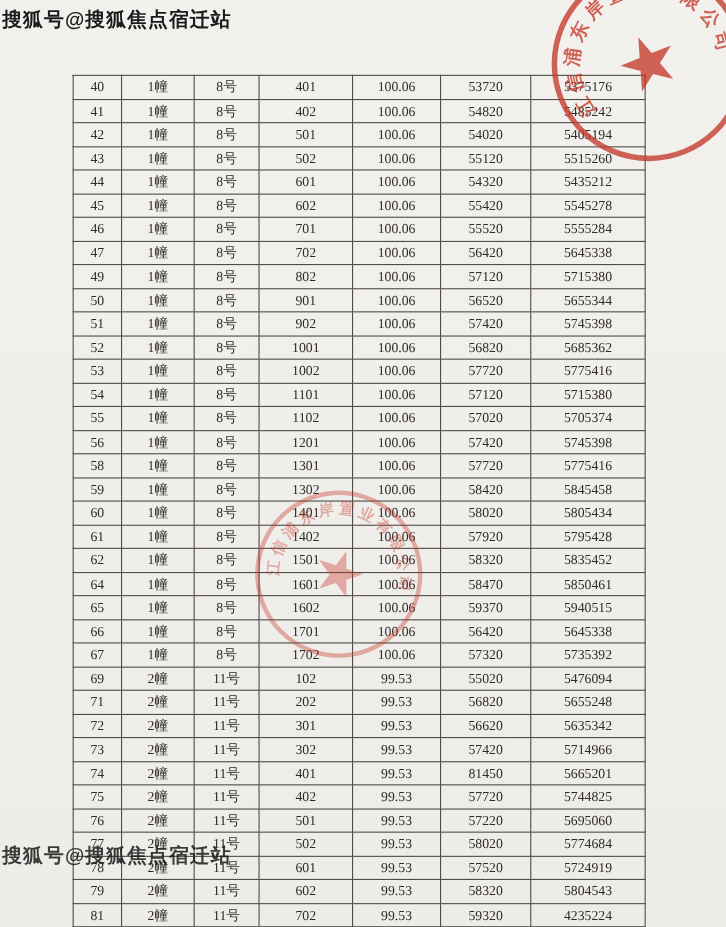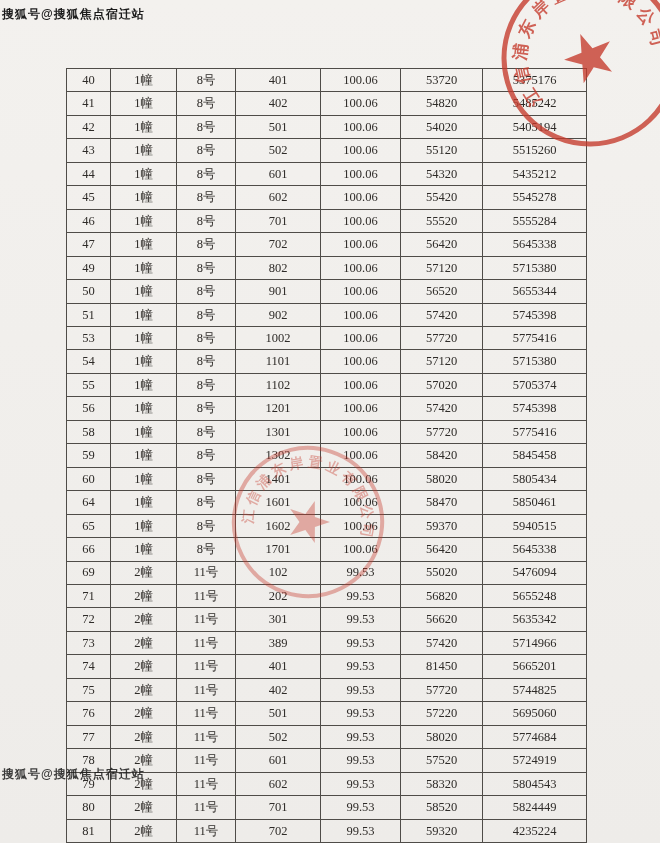"搜狐号@搜狐焦点宿迁站" .watermark { font-size: 12px -> 18px }
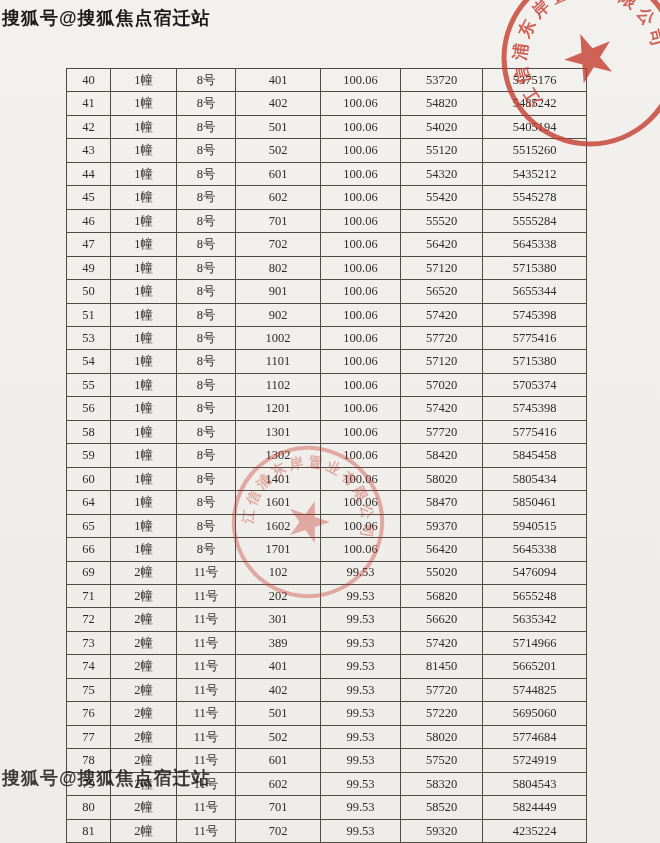"52" tr { html: none -> <tr> <td>52</td> <td>1幢</td> <td>8号</td> <td>1001</td> <td>100.06</td> <td>56820</td> <td>5685362</td> </tr> }
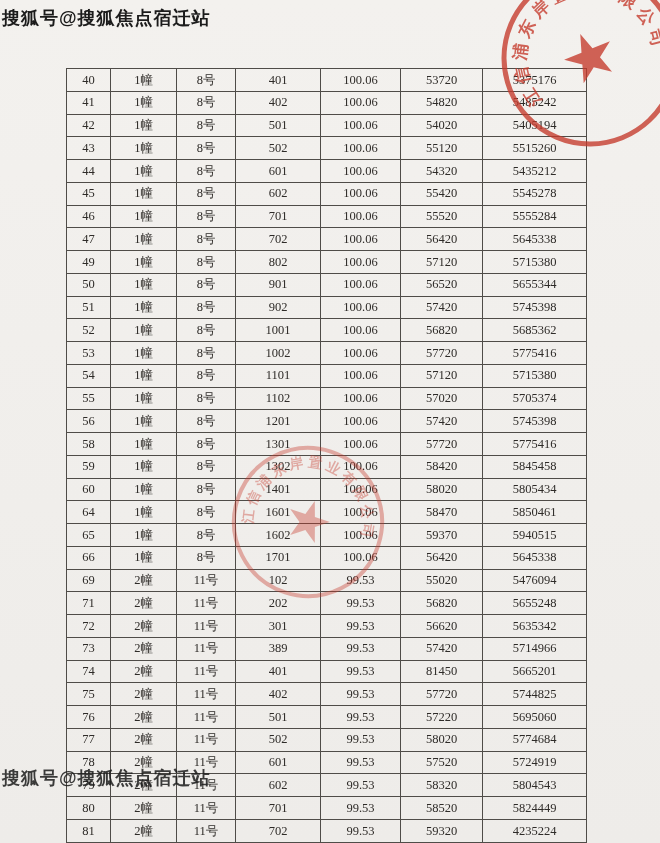"61" tr { html: none -> <tr> <td>61</td> <td>1幢</td> <td>8号</td> <td>1402</td> <td>100.06</td> <td>57920</td> <td>5795428</td> </tr> }
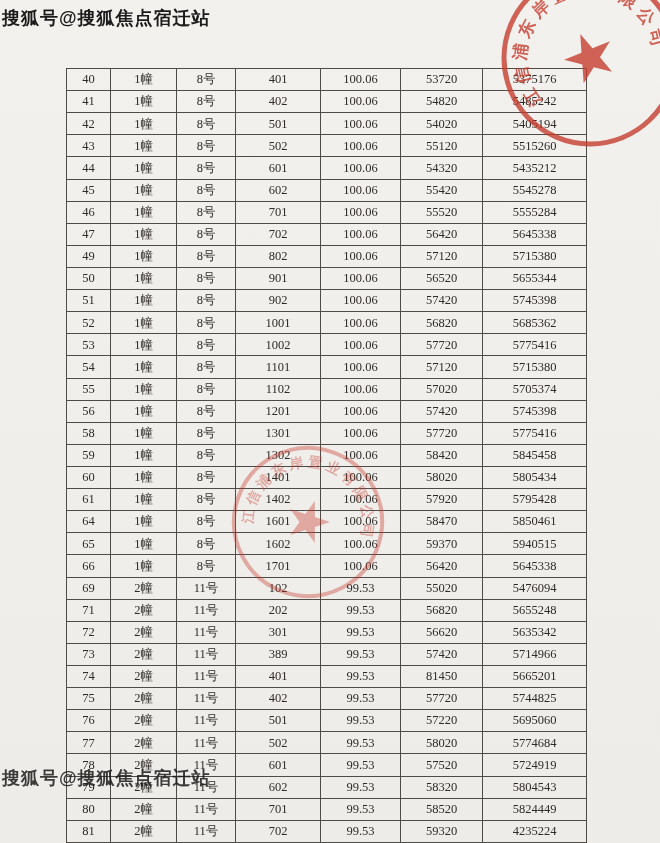"62" tr { html: none -> <tr> <td>62</td> <td>1幢</td> <td>8号</td> <td>1501</td> <td>100.06</td> <td>58320</td> <td>5835452</td> </tr> }
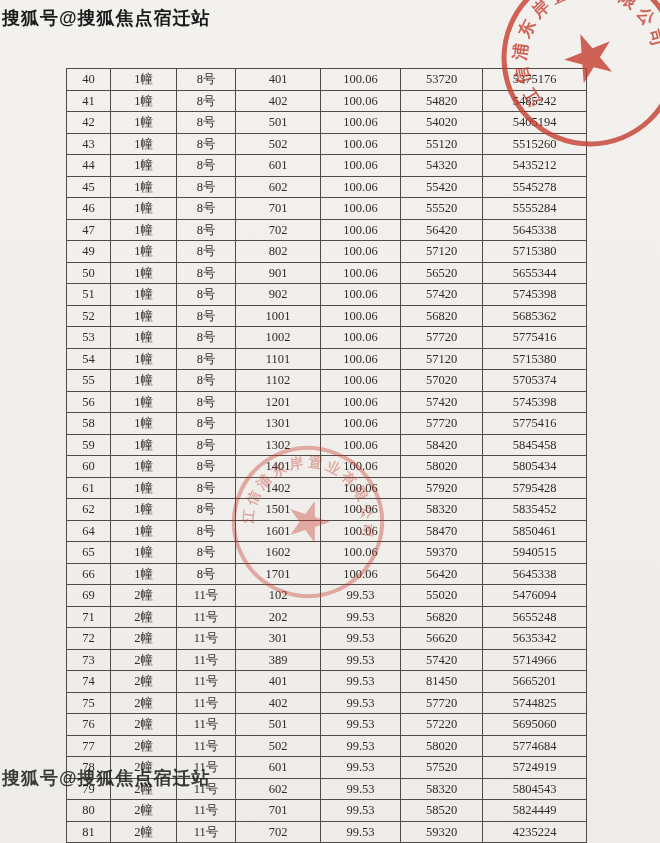"67" tr { html: none -> <tr> <td>67</td> <td>1幢</td> <td>8号</td> <td>1702</td> <td>100.06</td> <td>57320</td> <td>5735392</td> </tr> }
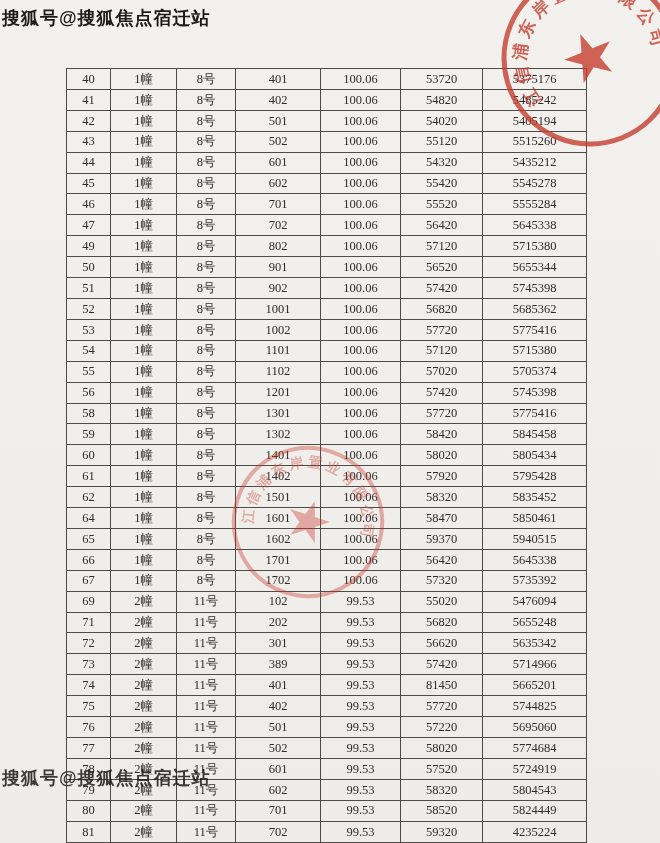"389" td { text: 389 -> 302 }
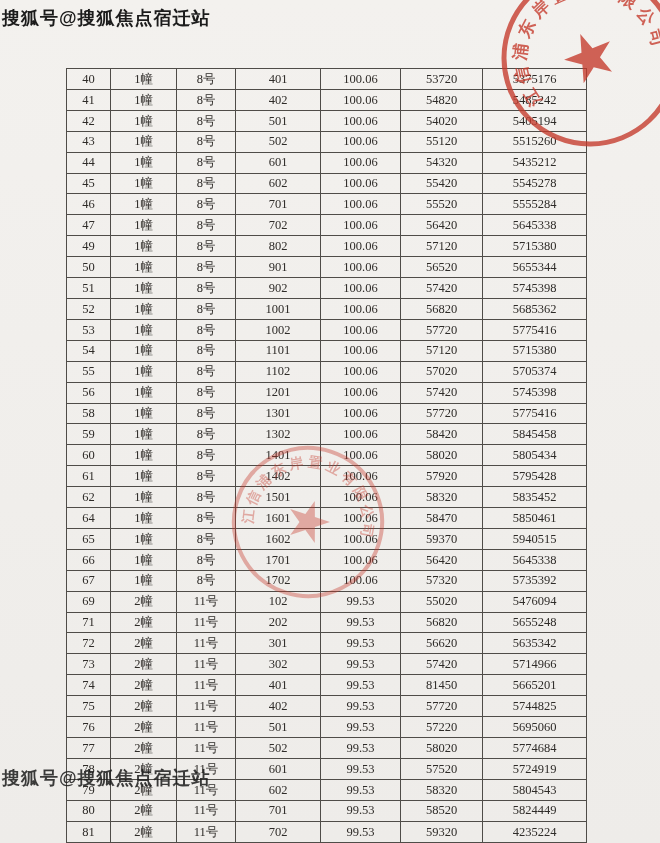"80" tr { html: <tr> <td>80</td> <td>2幢</td> <td>11号</td> <td>701</td> <td>99.53</td> <td>58520</td> <td>5824449</td> </tr> -> none }
